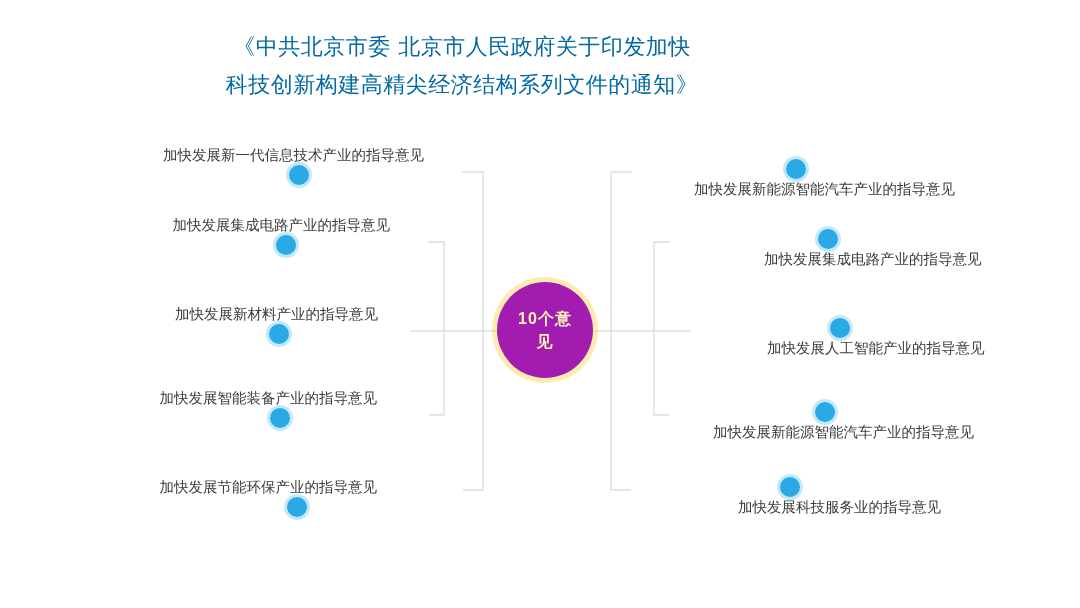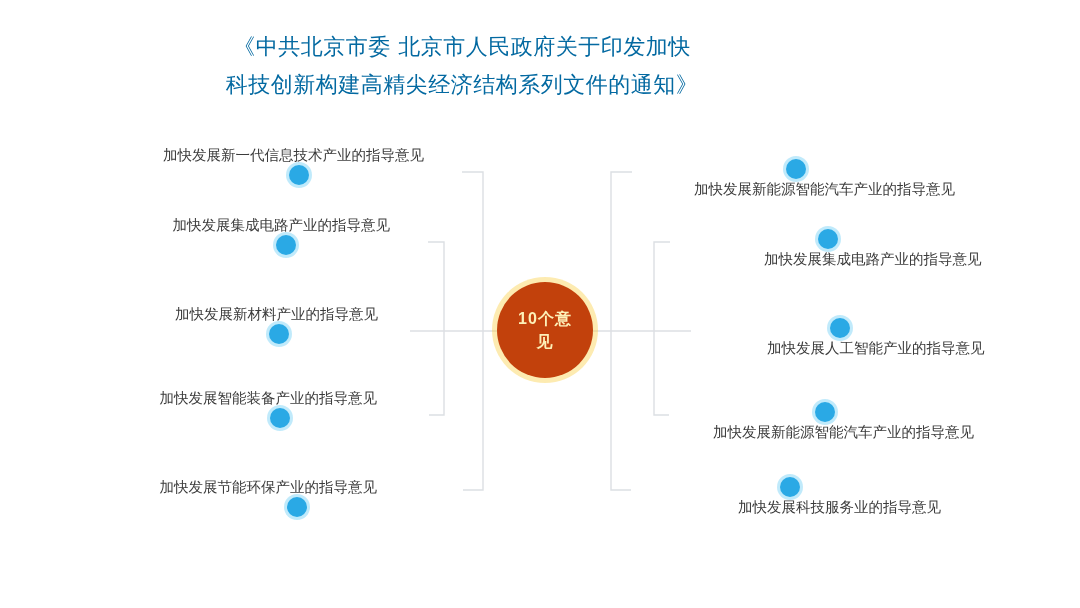"10个意见" #hub { background: #c2410c -> #a21caf }
